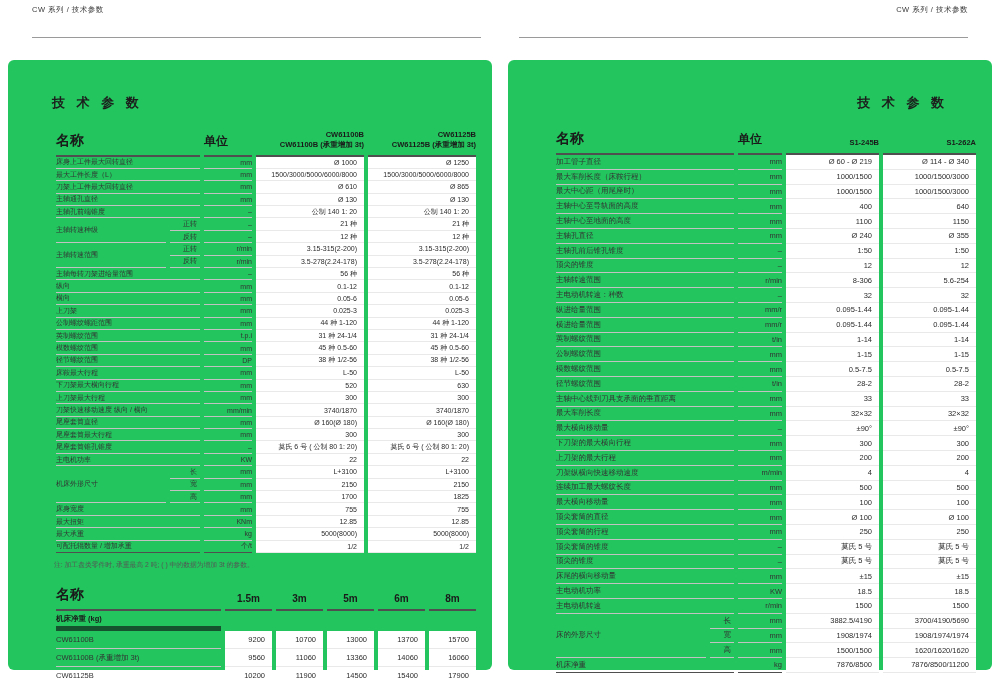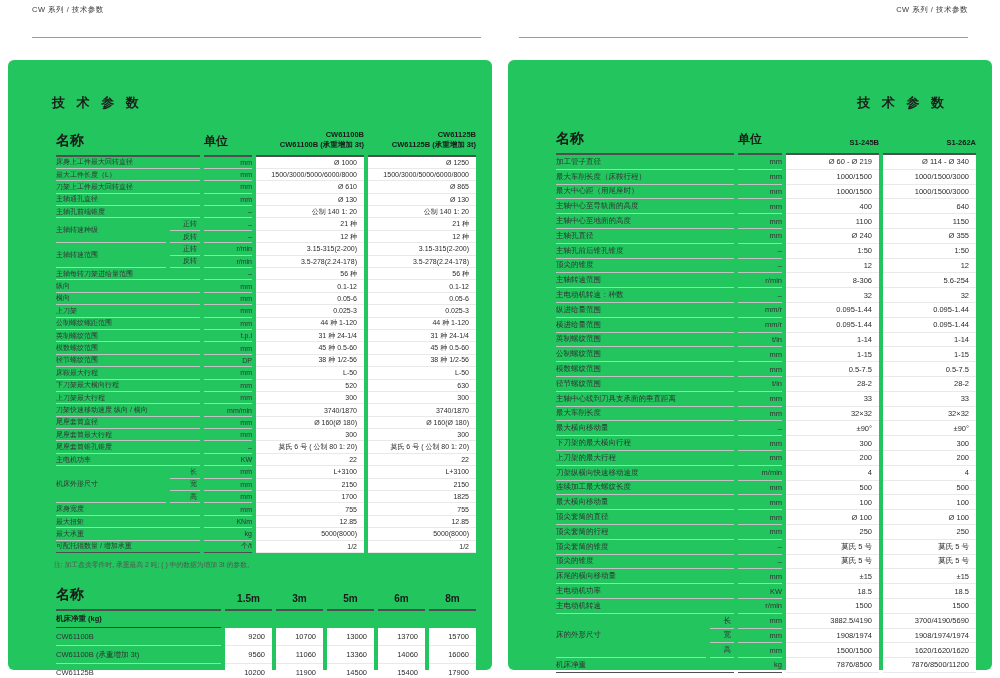"机床净重 (kg)" td.c-section { border-bottom: 1px solid #14532d -> 5px solid #14532d }
